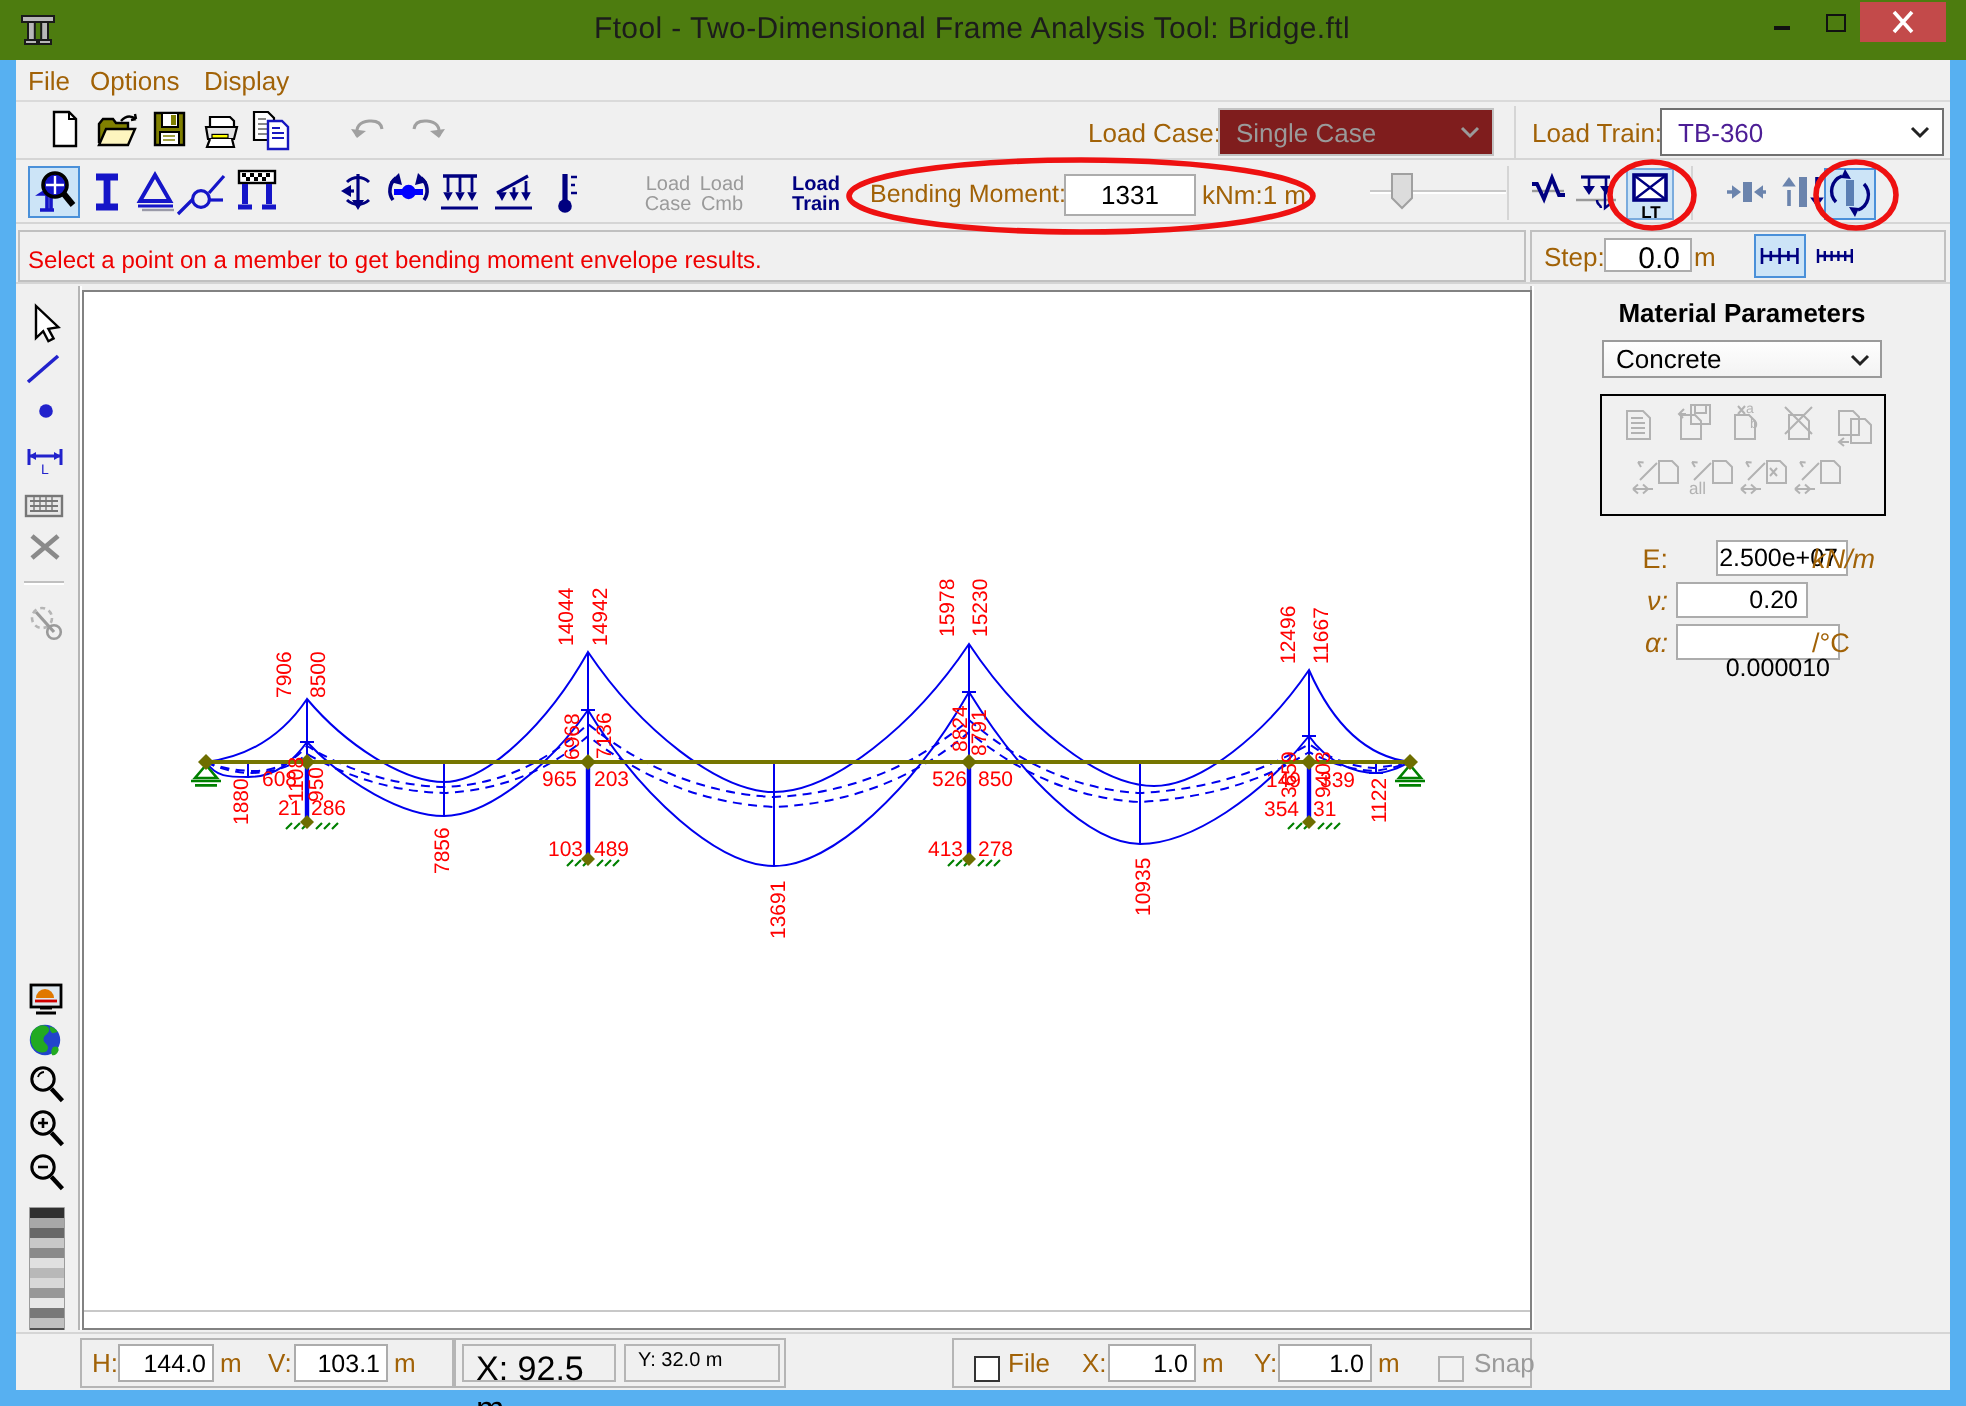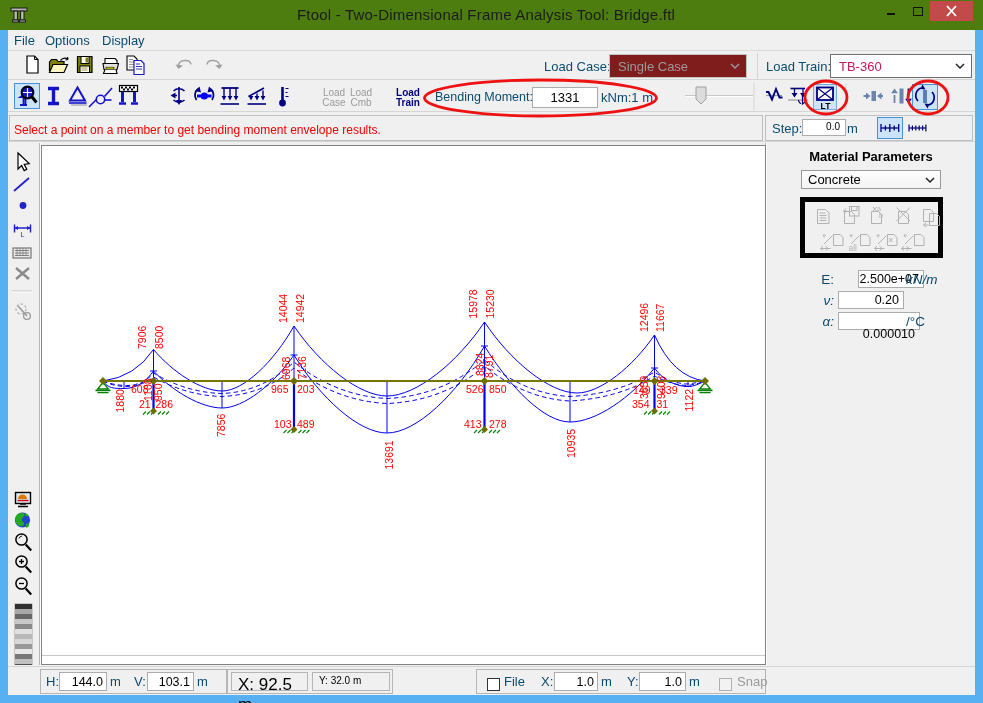"File" .lbl { color: #0c4a6e -> #a16207 }
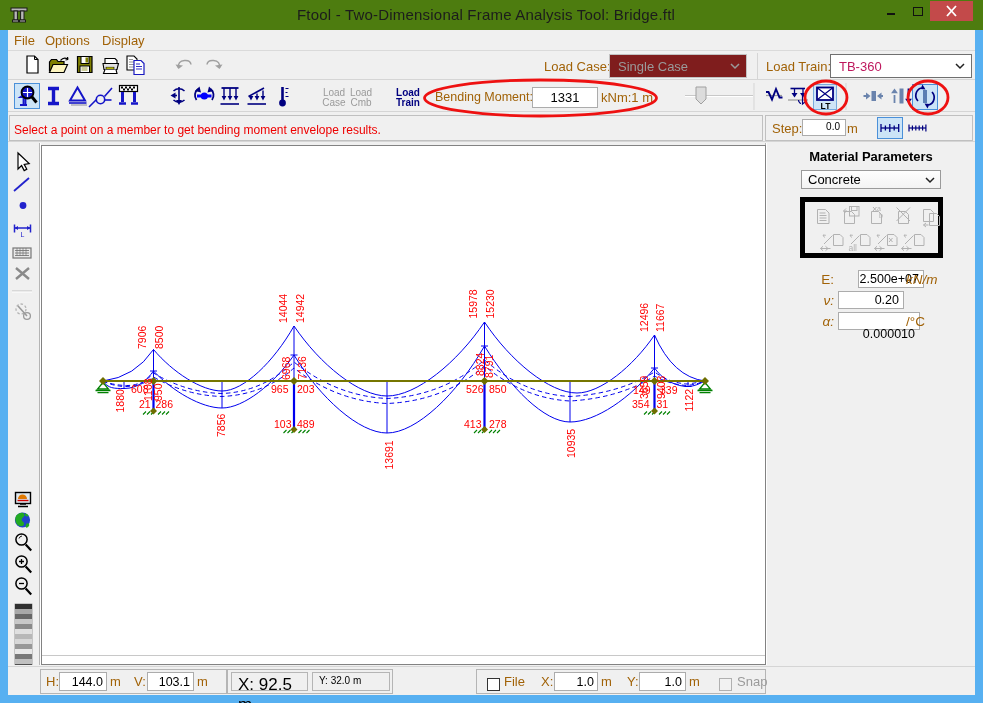"TB-360" span { color: #be185d -> #4c1d95 }
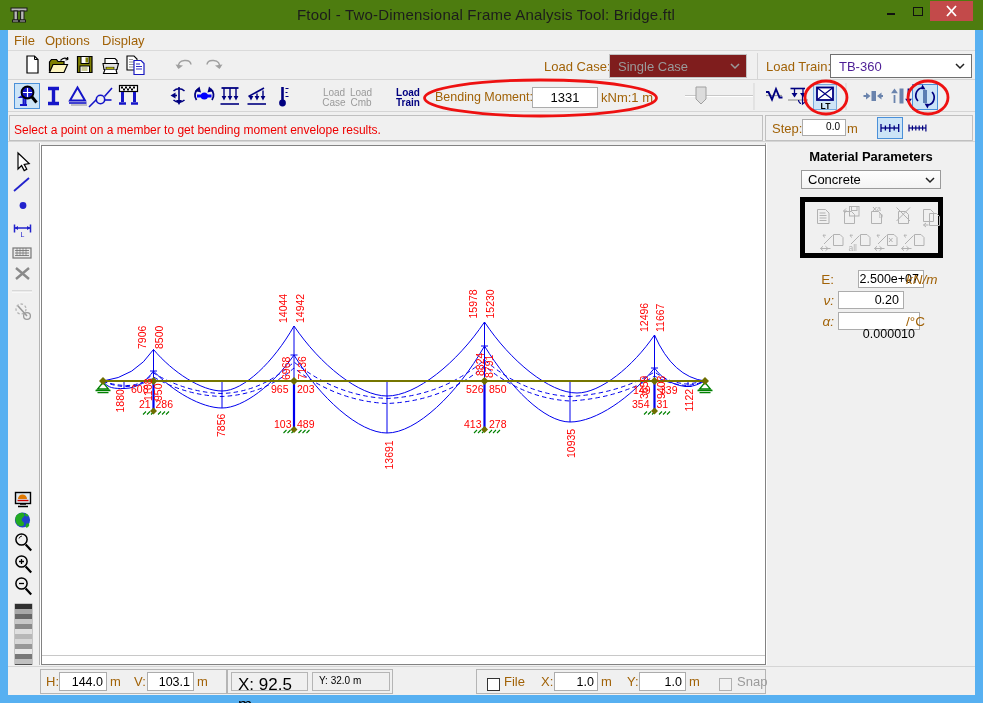"0.0" div.txtbox { font-size: 10px -> 15px }
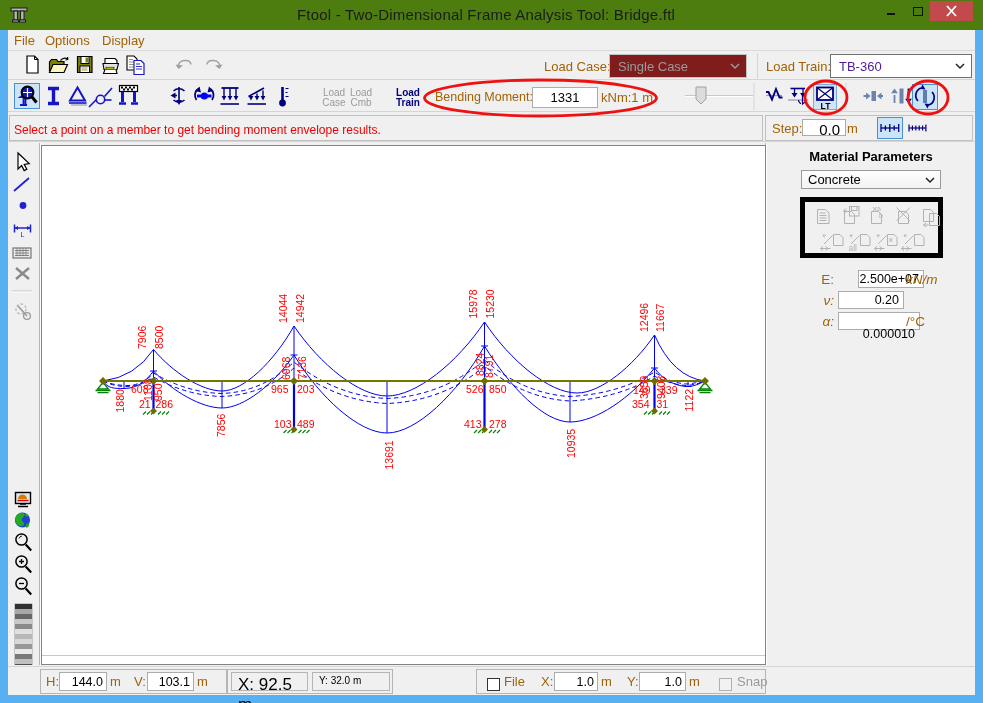"all" div.abs { border: 5px solid #000000 -> 1px solid #000000 }
